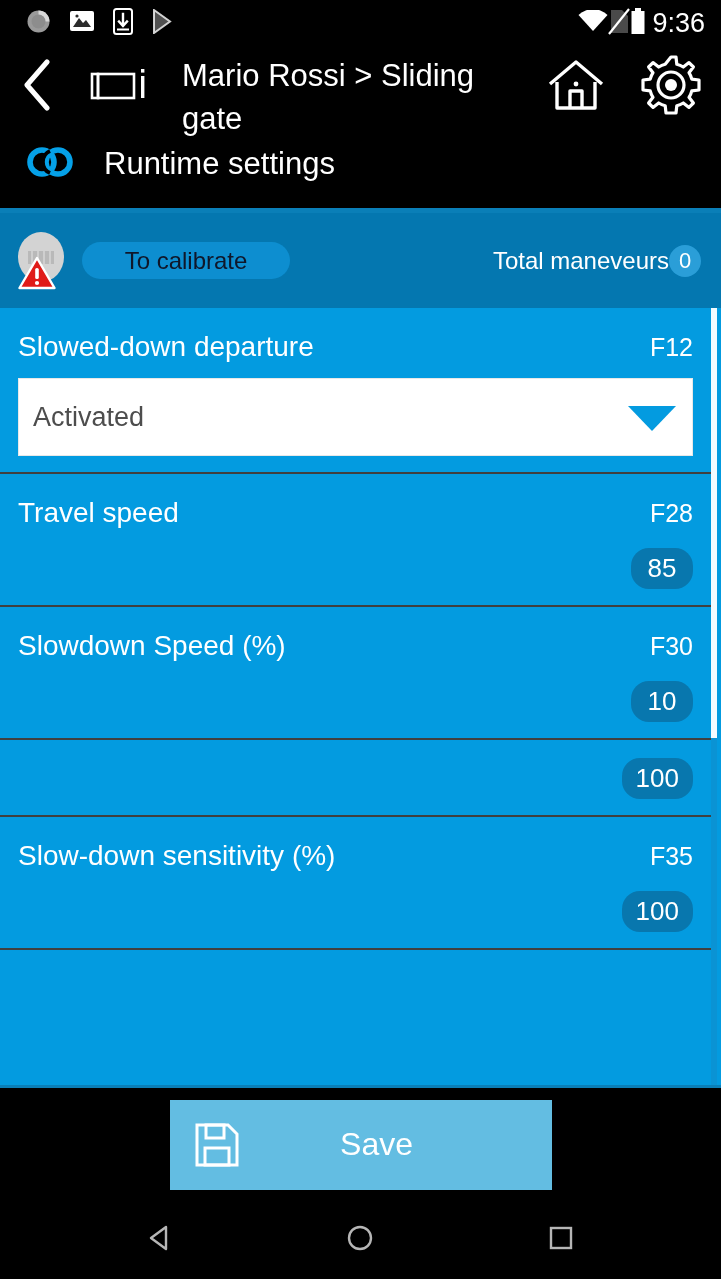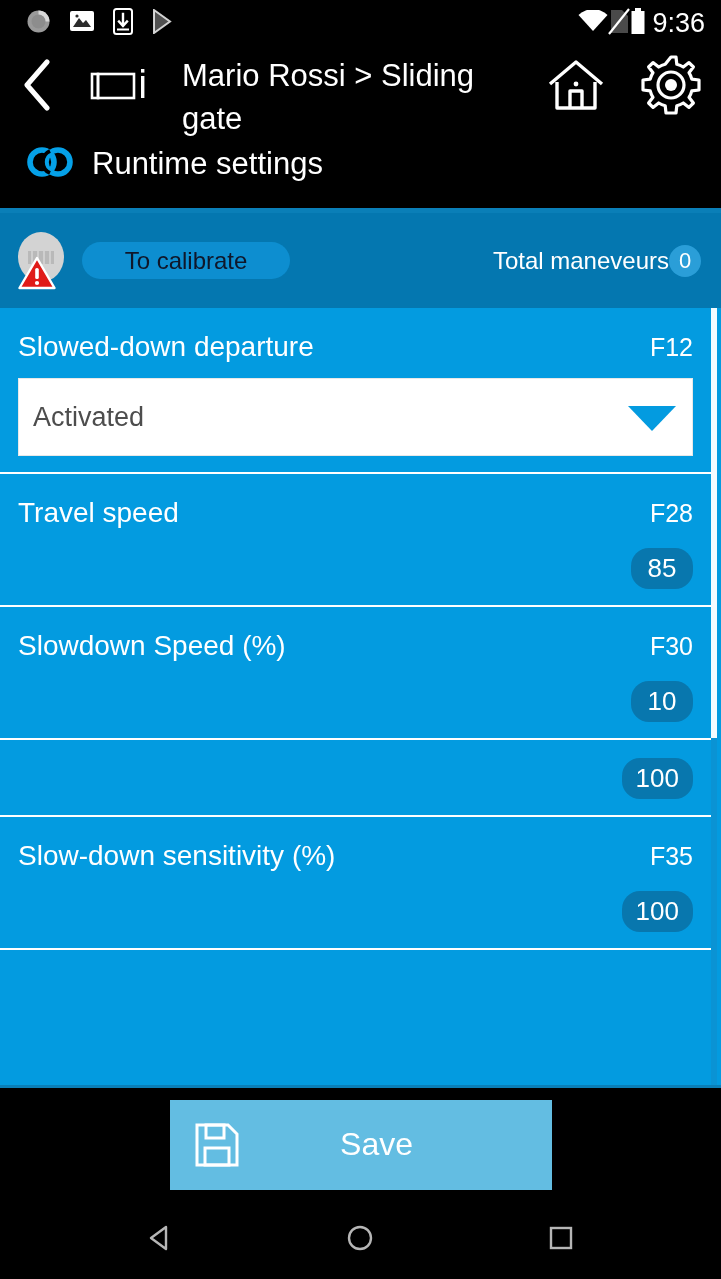"Runtime settings" .header-row2 { gap: 0 -> 12px }
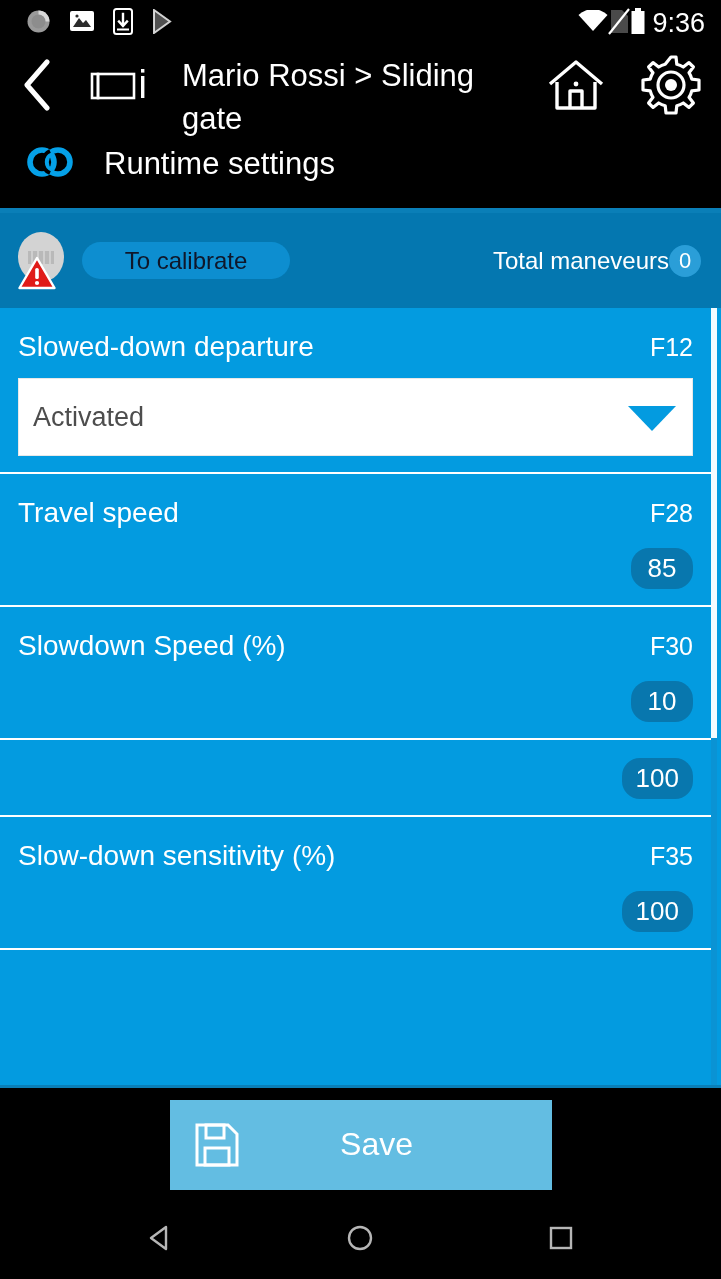"Slowed-down departure" .row { border-bottom: 2px solid #ffffff -> 2px solid #404040 }
